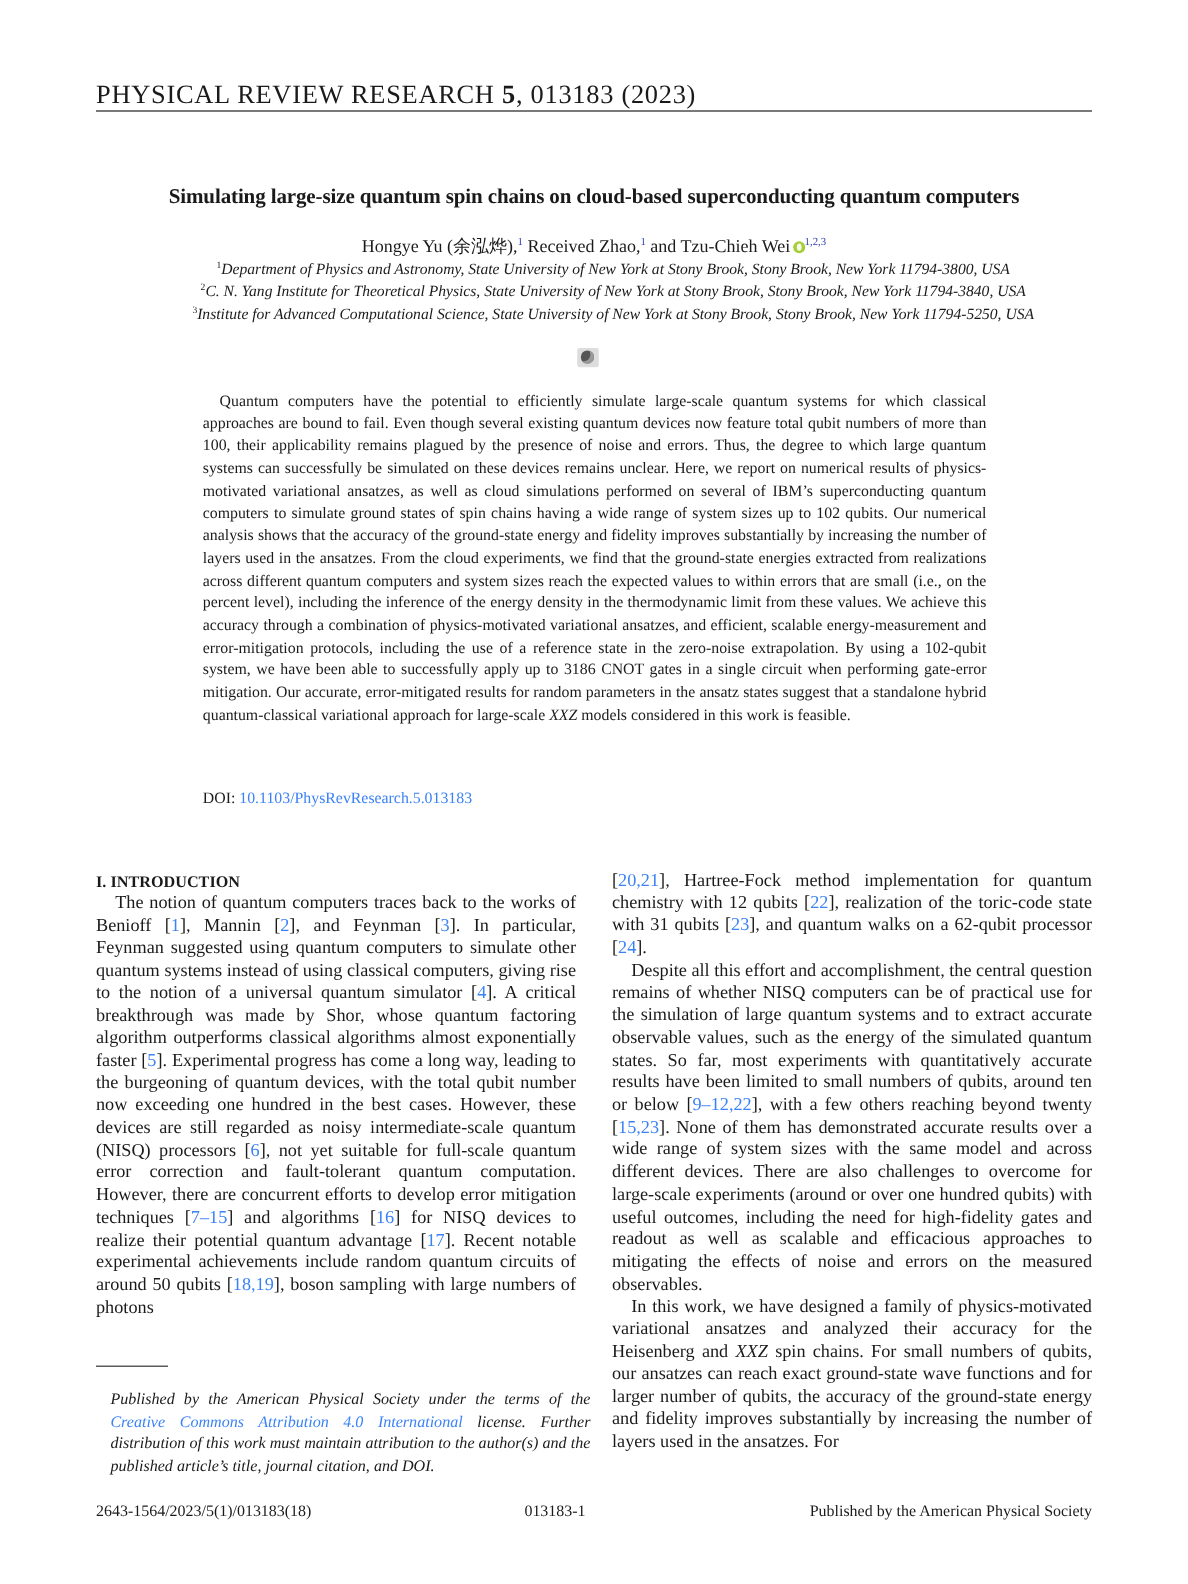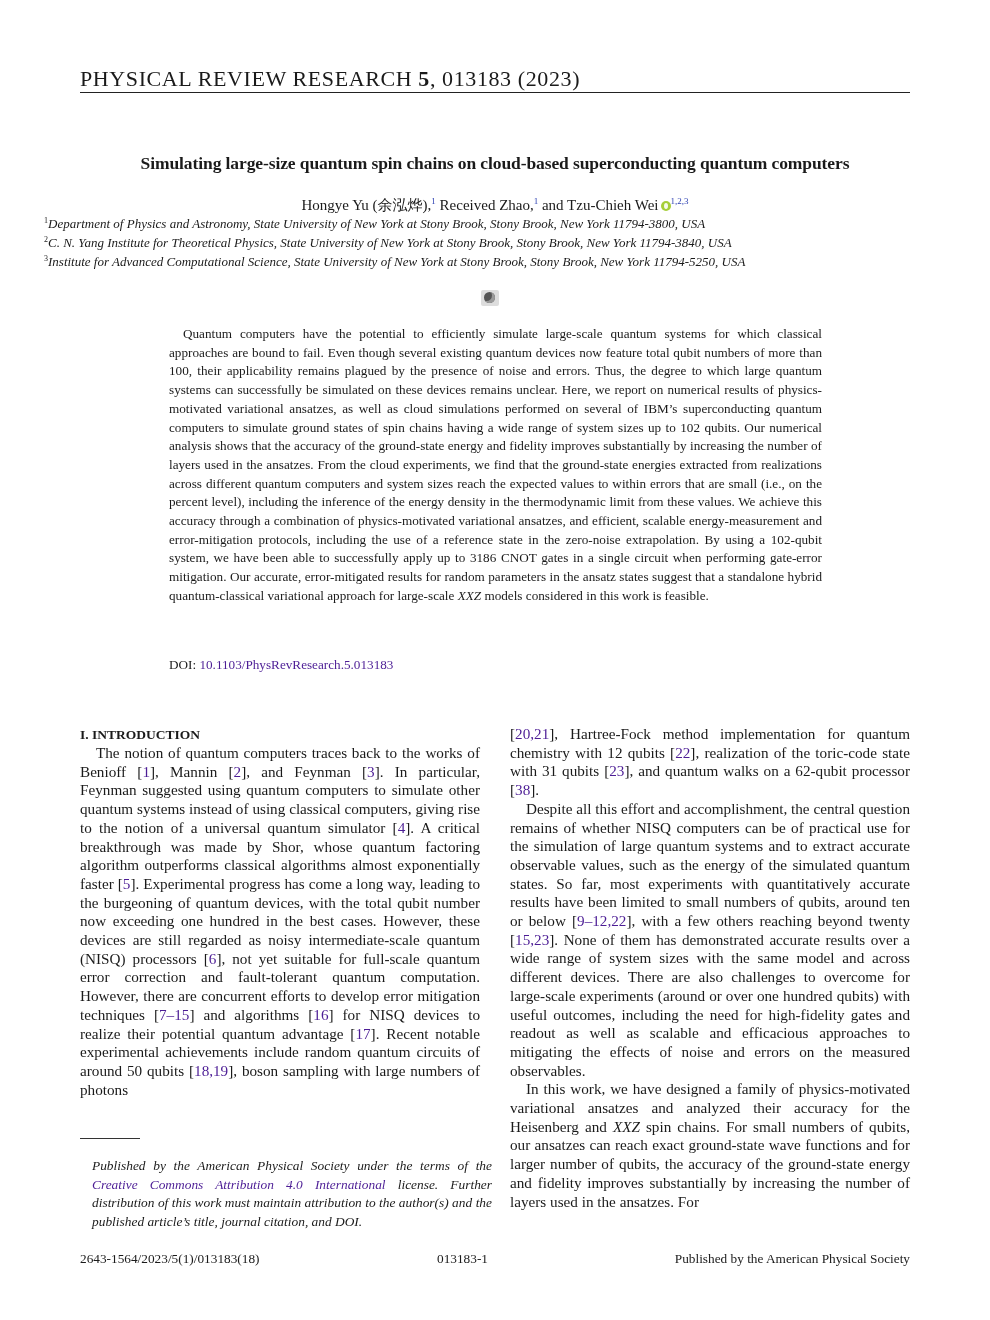"1Department of Physics and Astronomy," .affil { left: 44px -> 76px; text-align: none -> center }
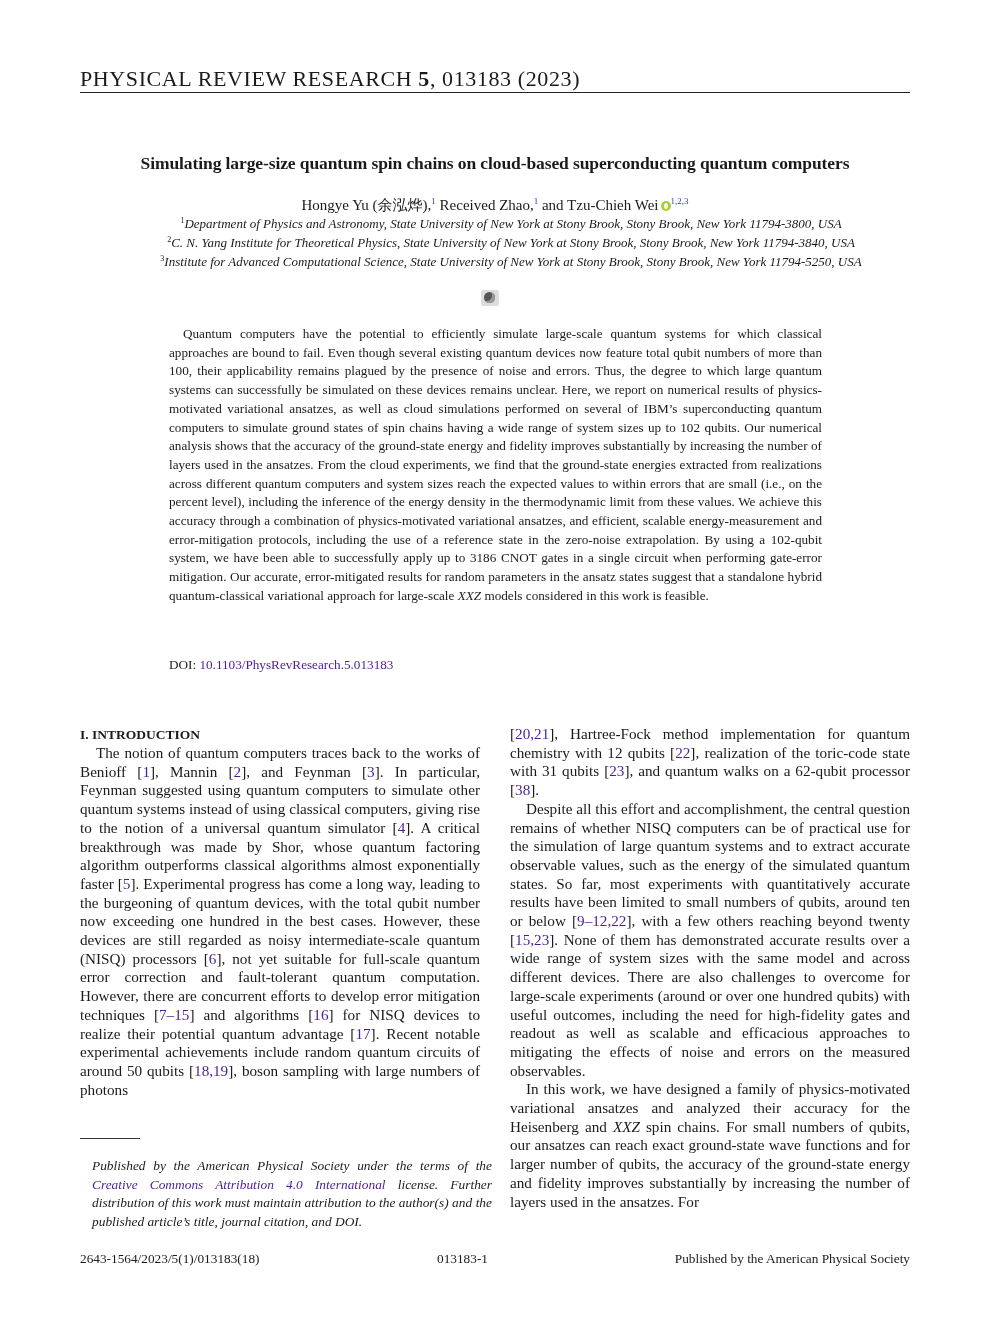"10.1103/PhysRevResearch.5.013183" a, .link { color: #4c1d95 -> #3b82f6 }
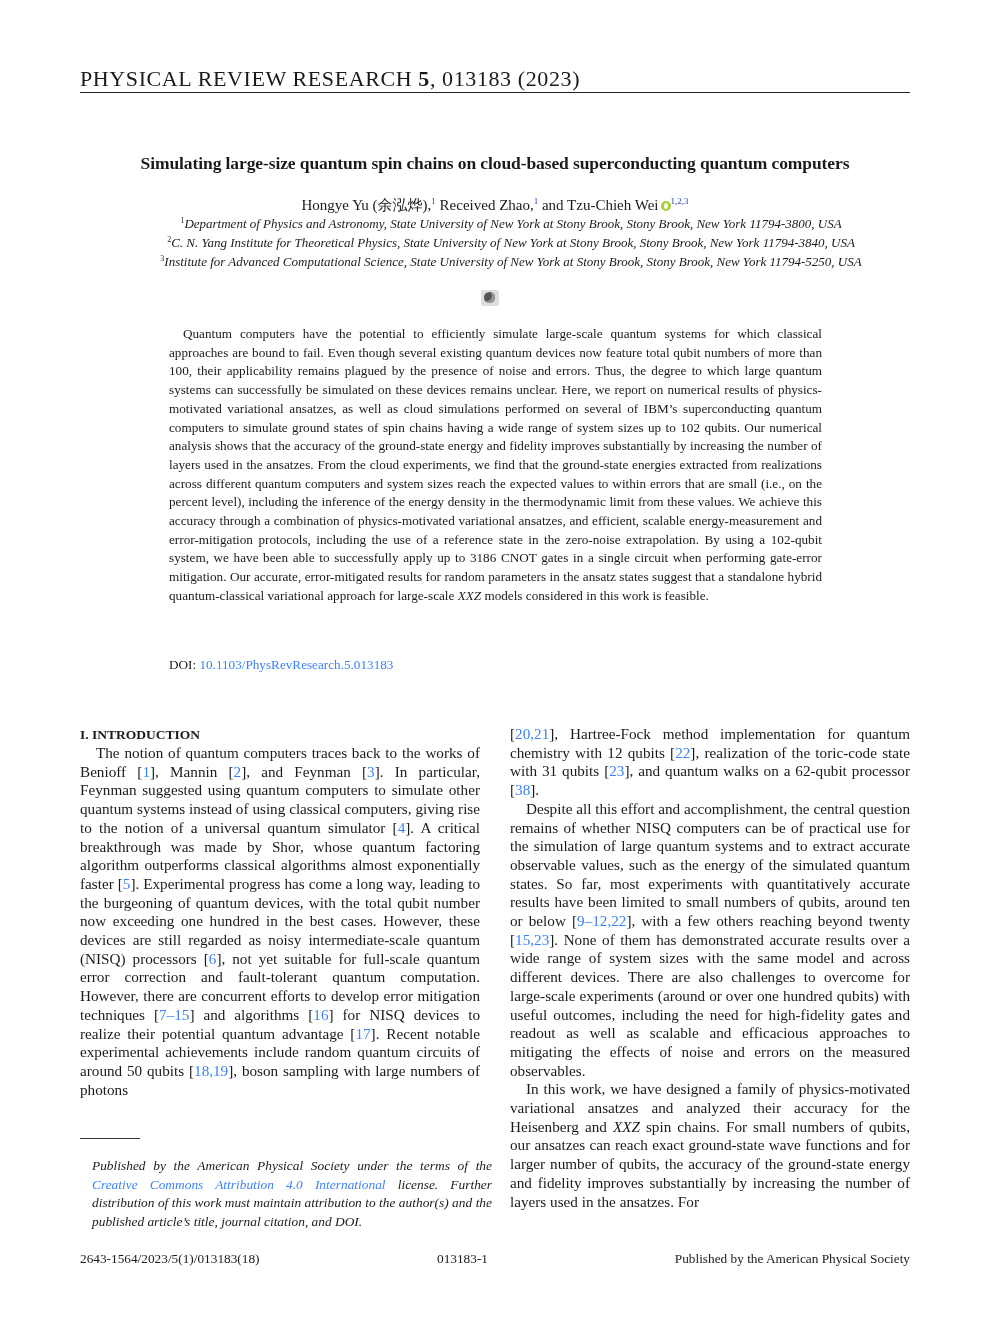"38" a.link { text: 38 -> 24 }
